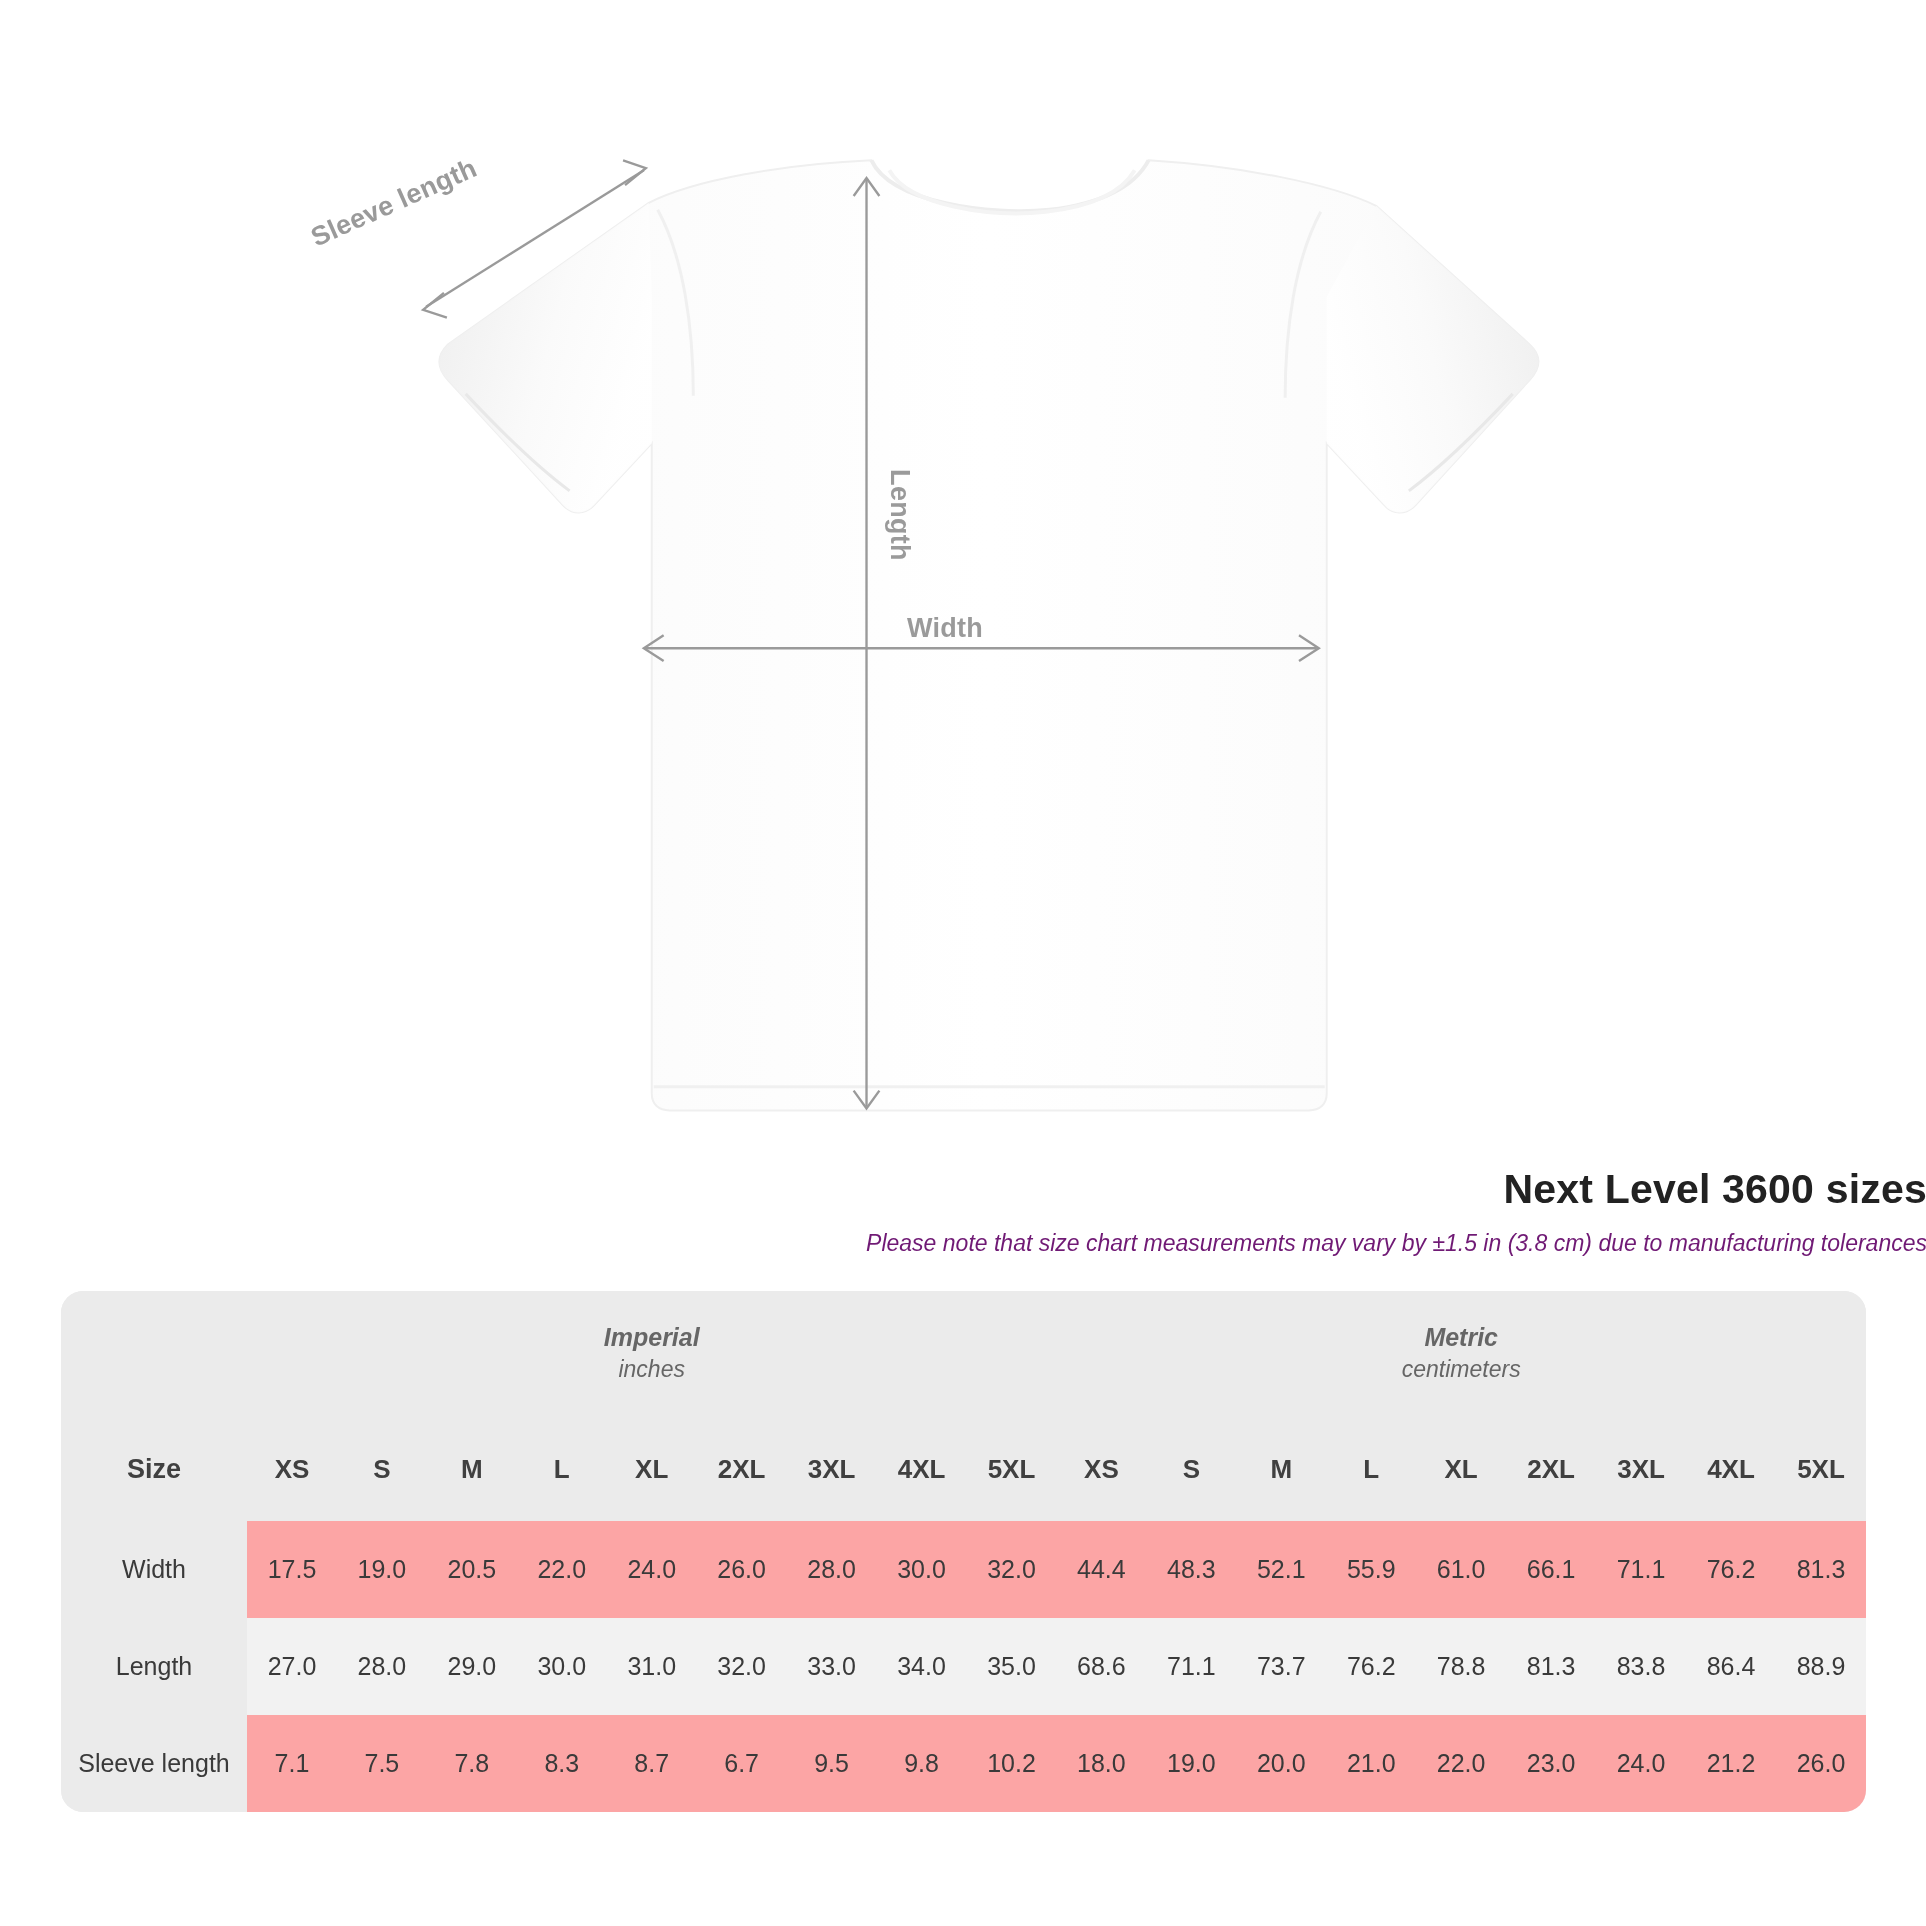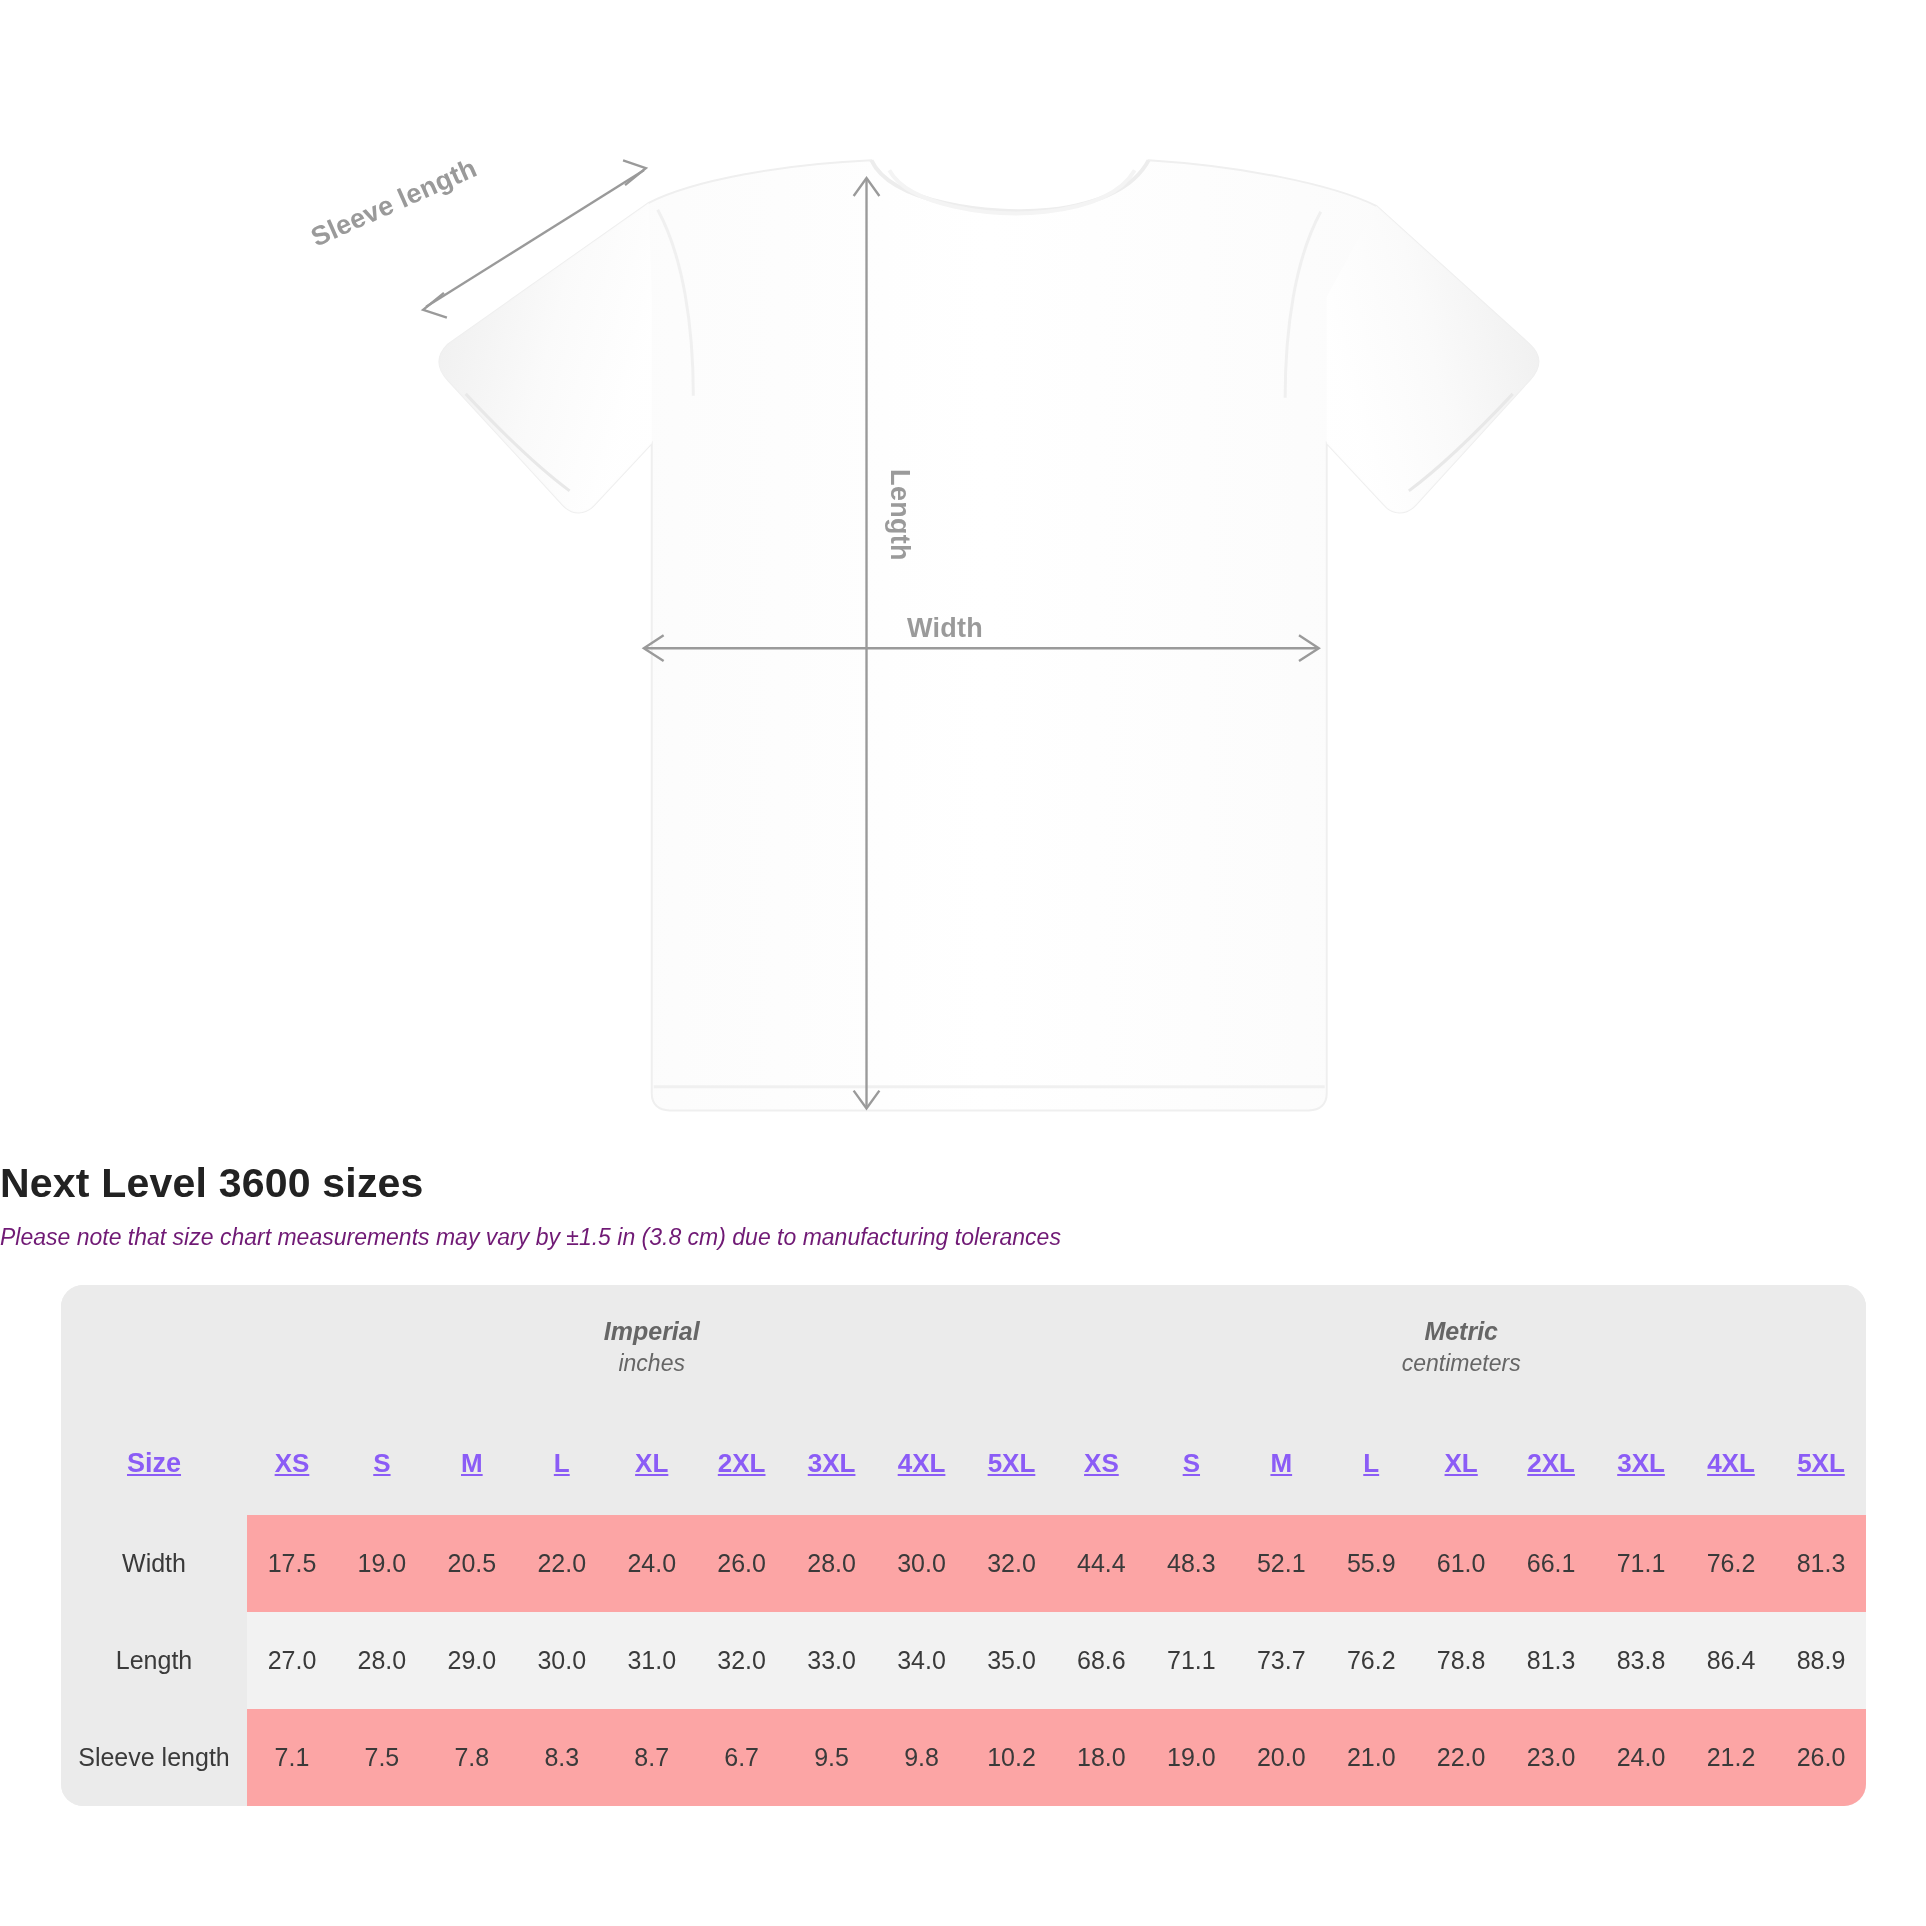"Next Level 3600 sizes" .title-block { margin-top: 12px -> 18px; text-align: left -> right }
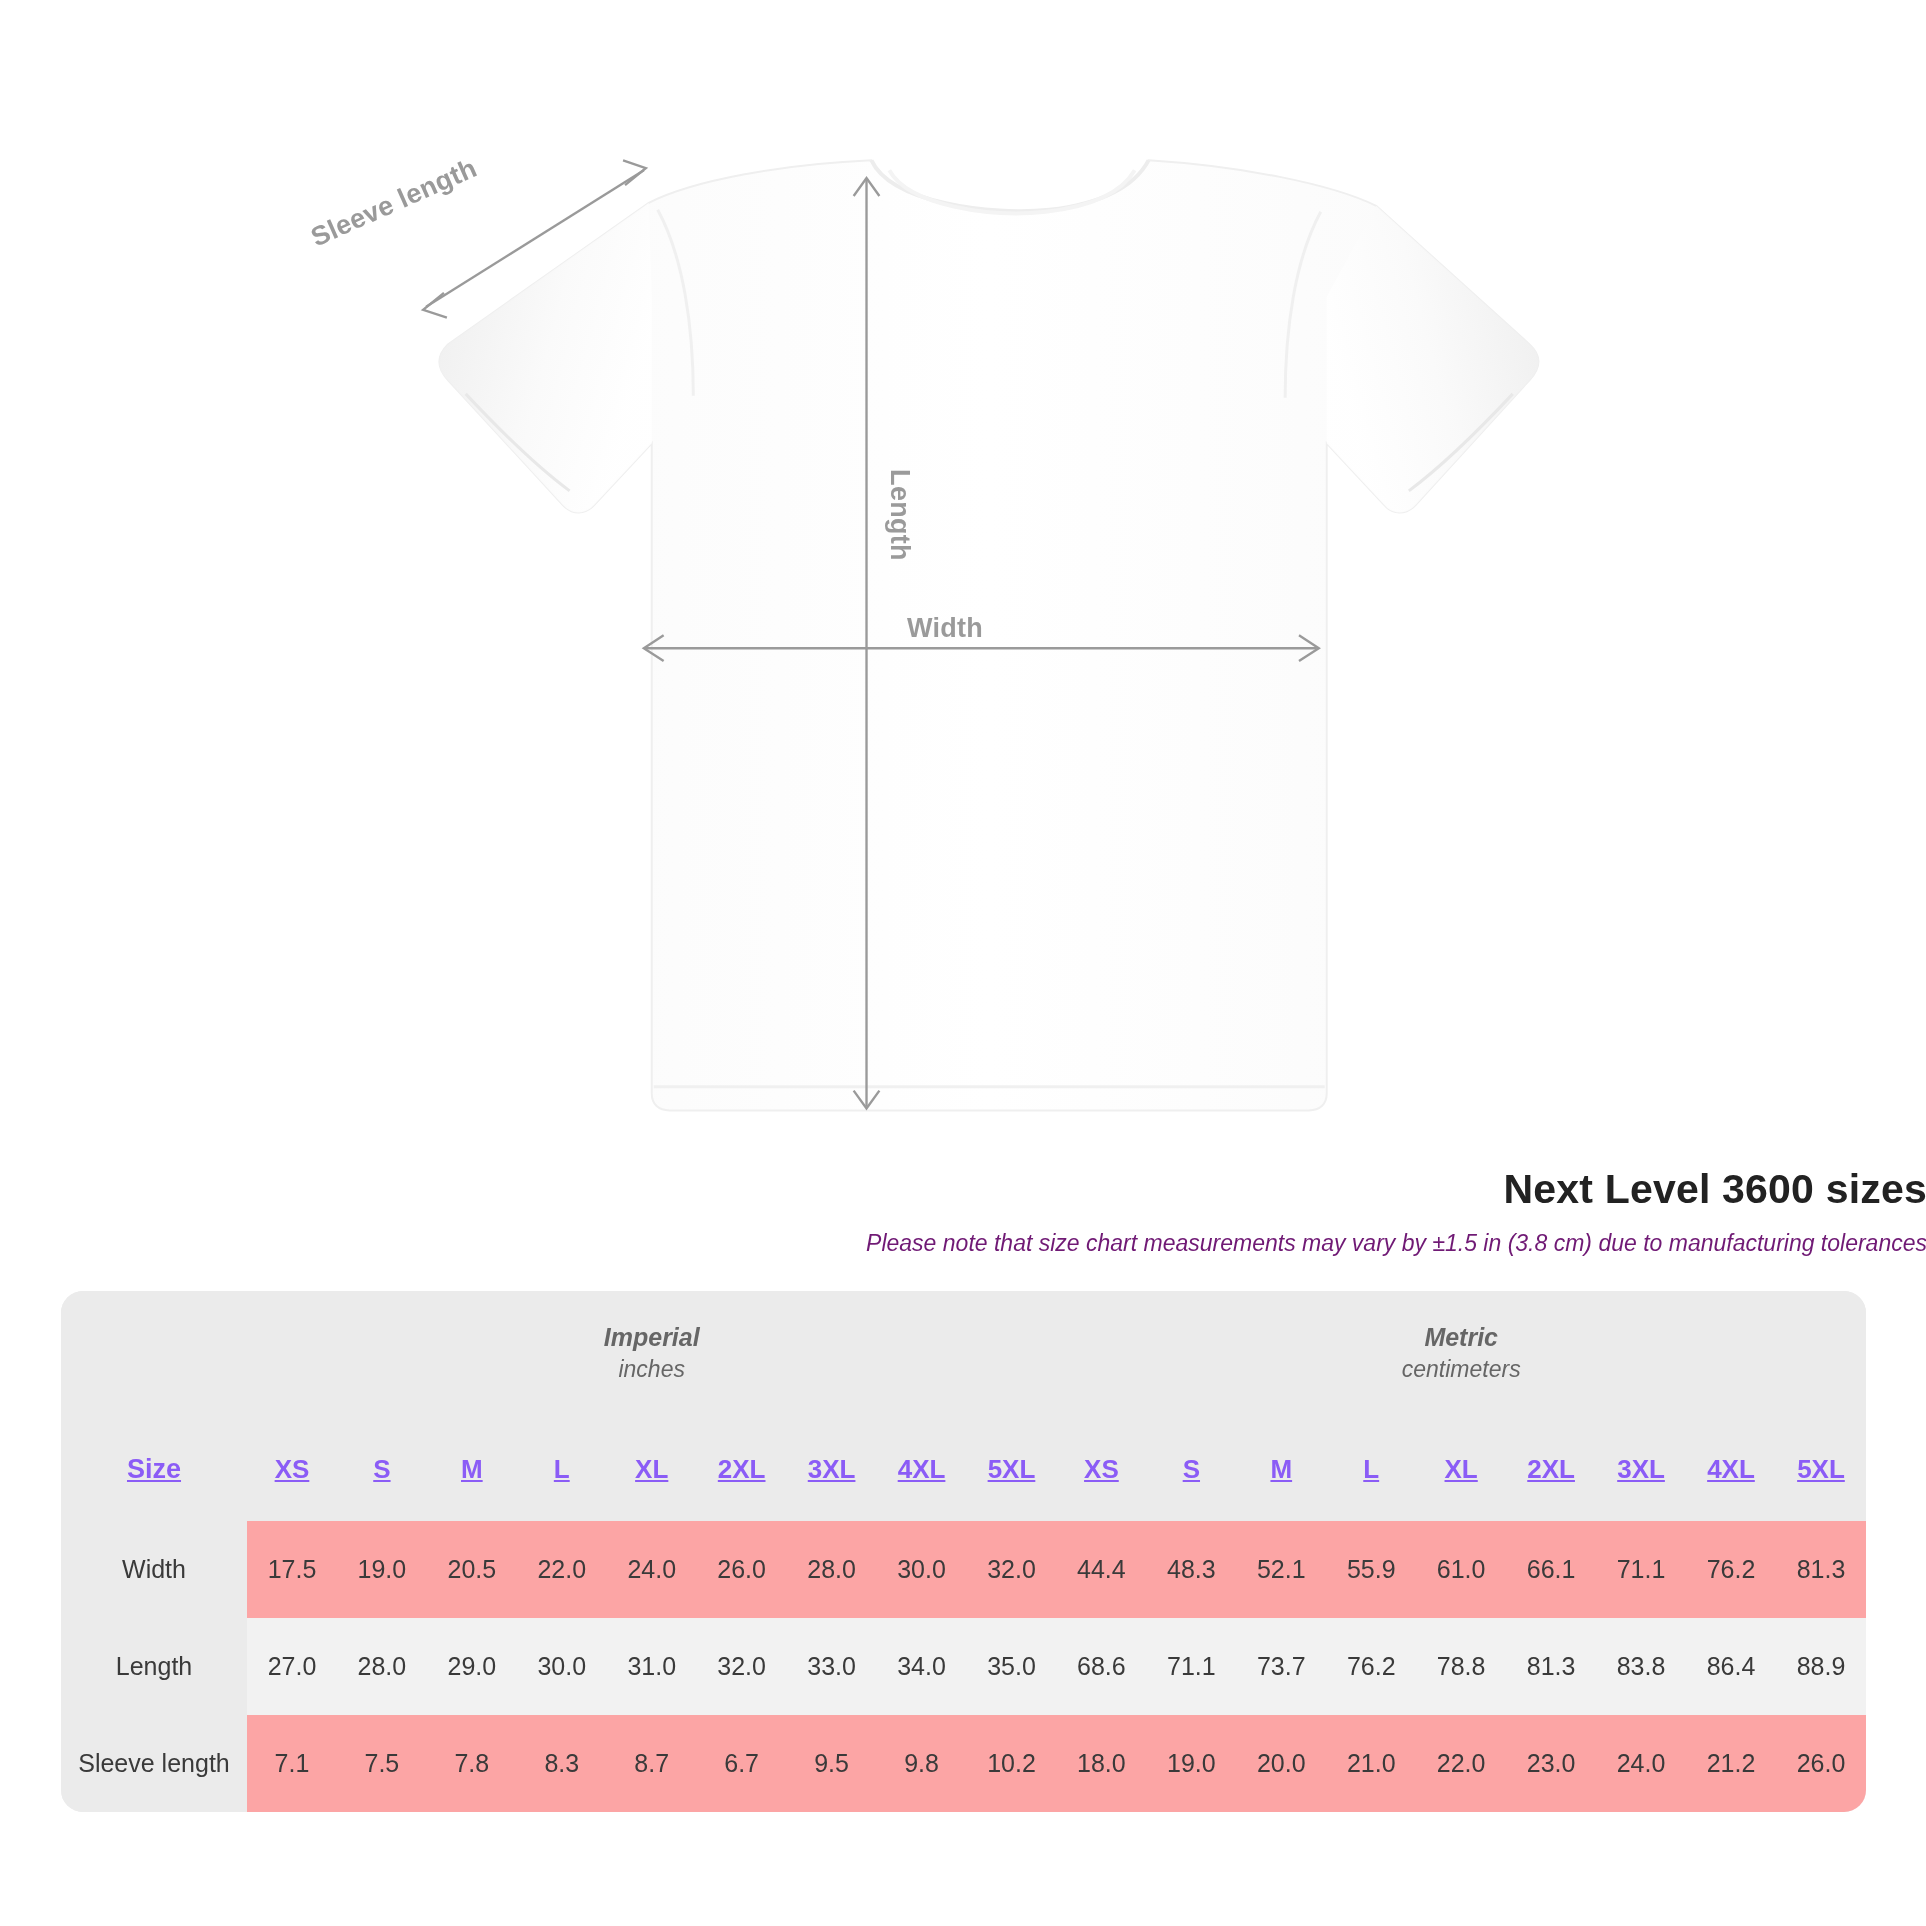"Size" tr.head-row td { color: #8b5cf6 -> #404040; text-decoration: underline -> none }
